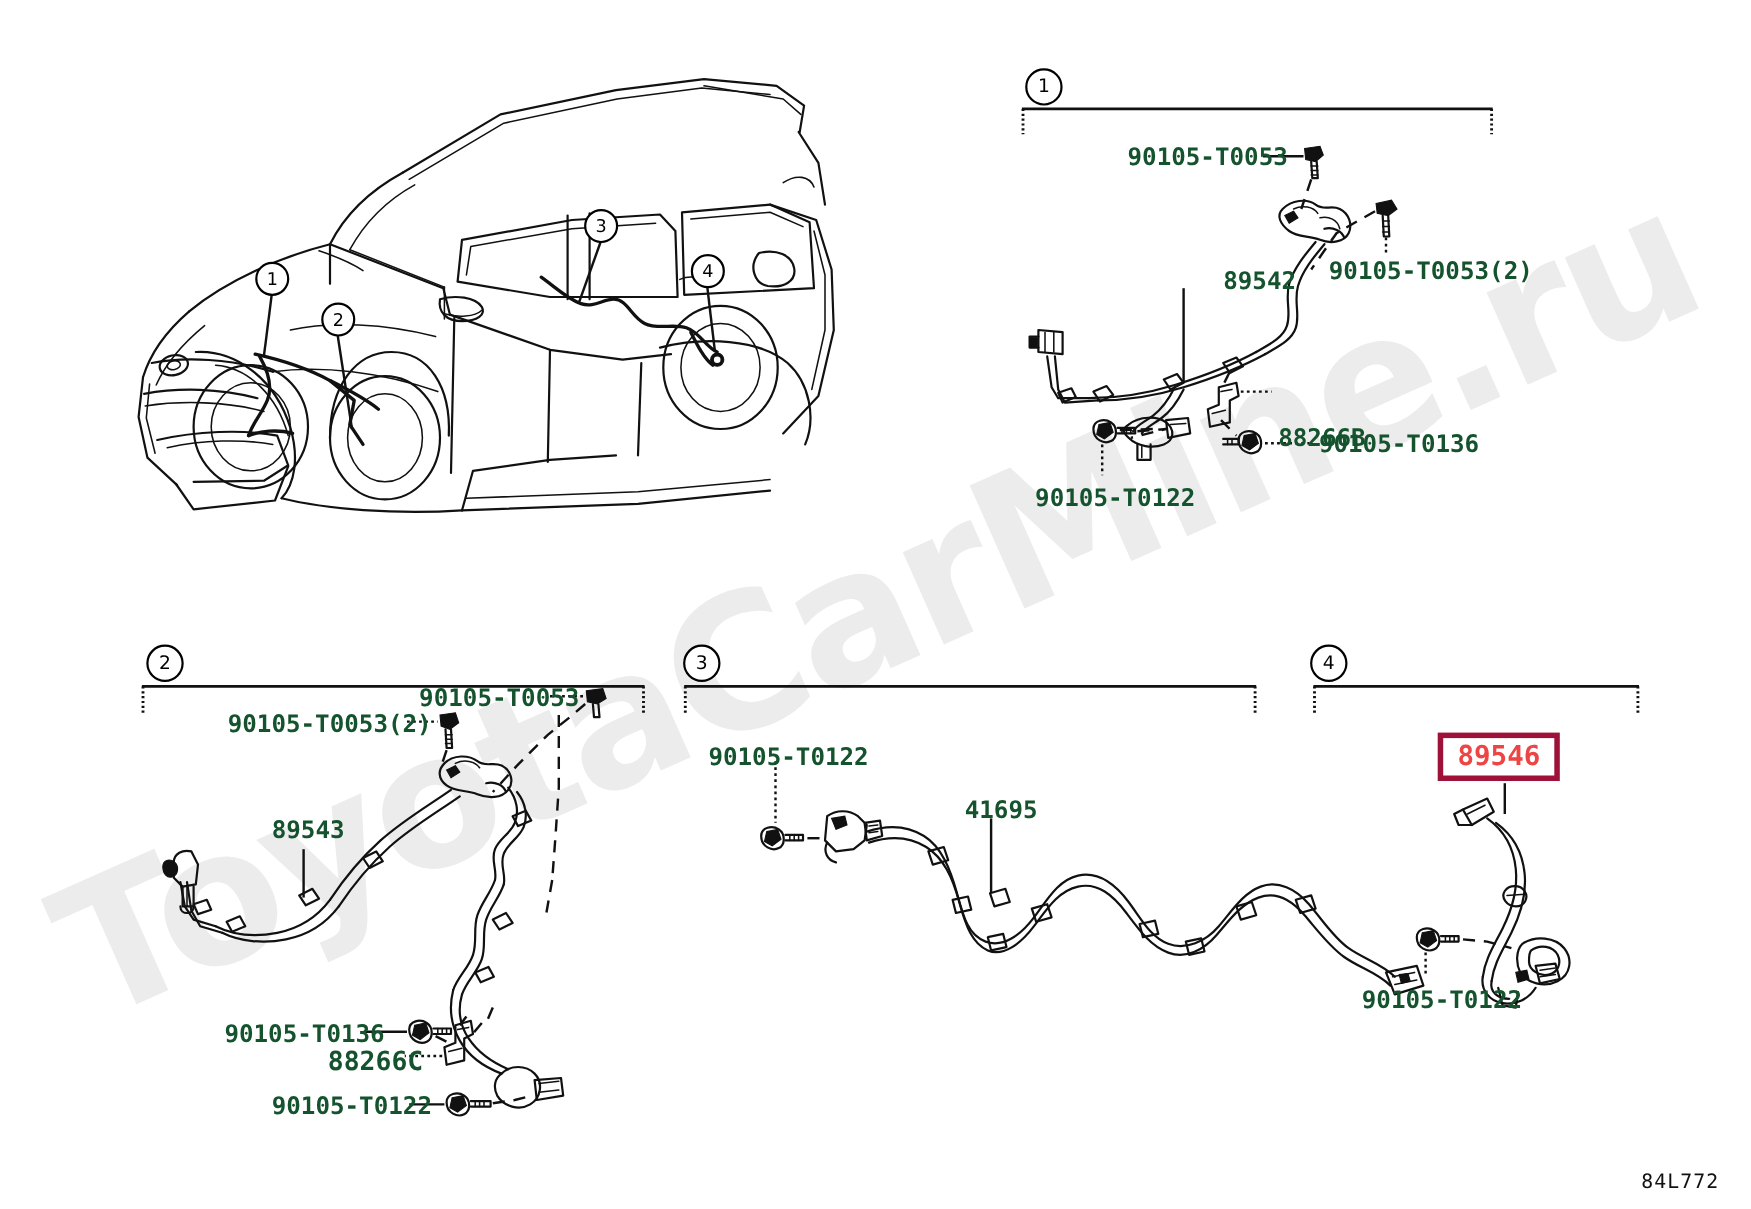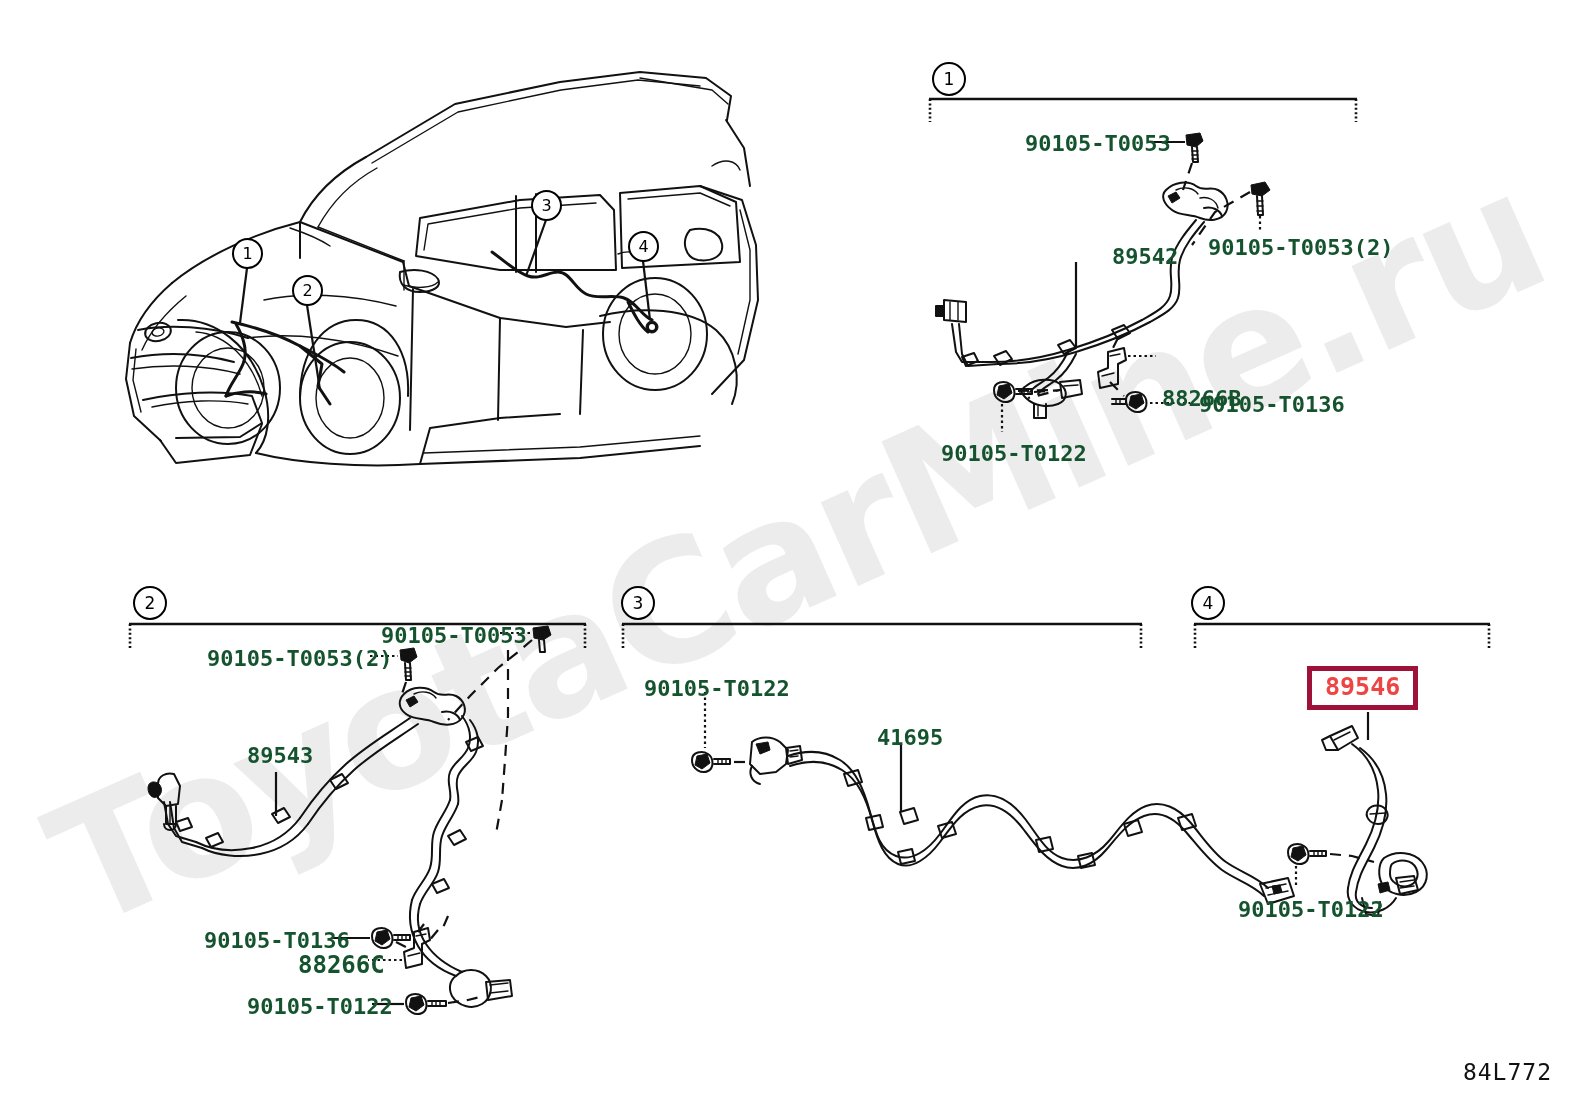"84L772" #diagcode { font-size: 23px -> 18px; right: 40px -> 29px }
